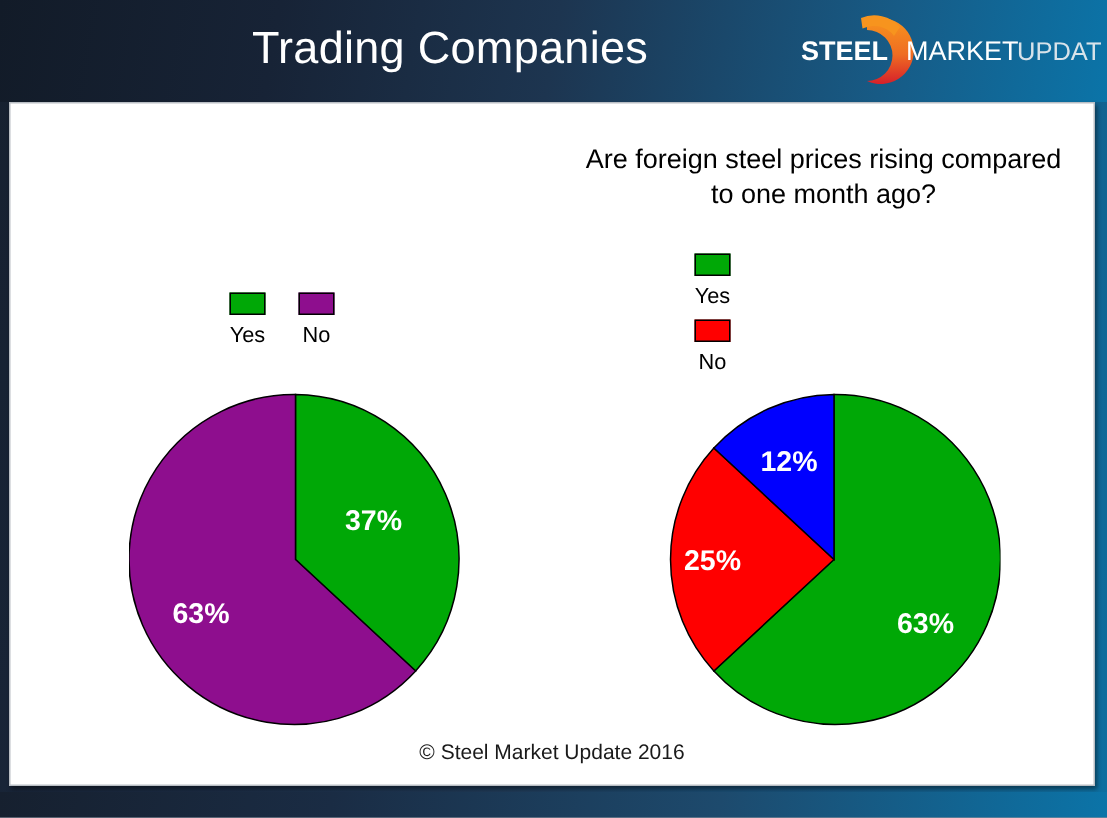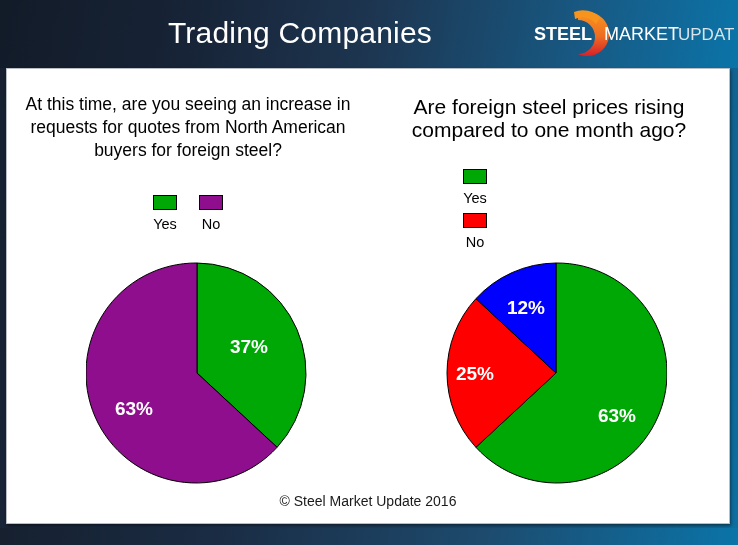"At this time, are you" div.q-title { html: <div>At this time, are you seeing an increase in requests for quotes from North American buyers for foreign steel?</div> -> none }
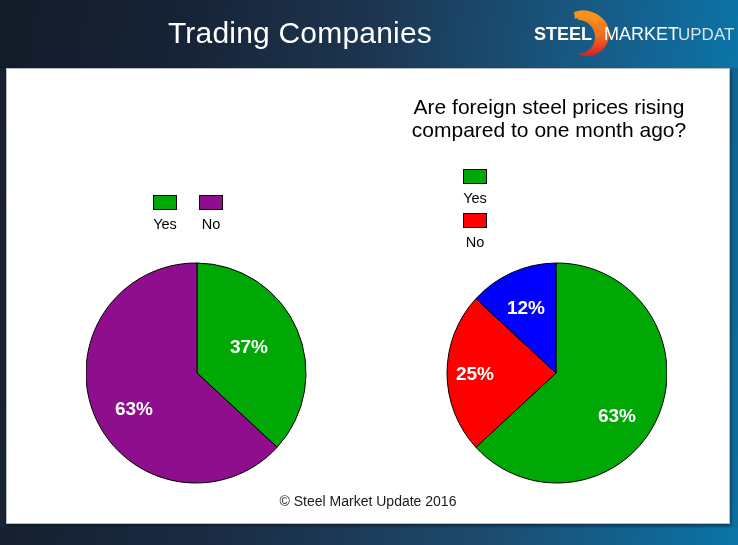"Are foreign steel prices rising" .chart-right .q-title { font-size: 21px -> 18px }
